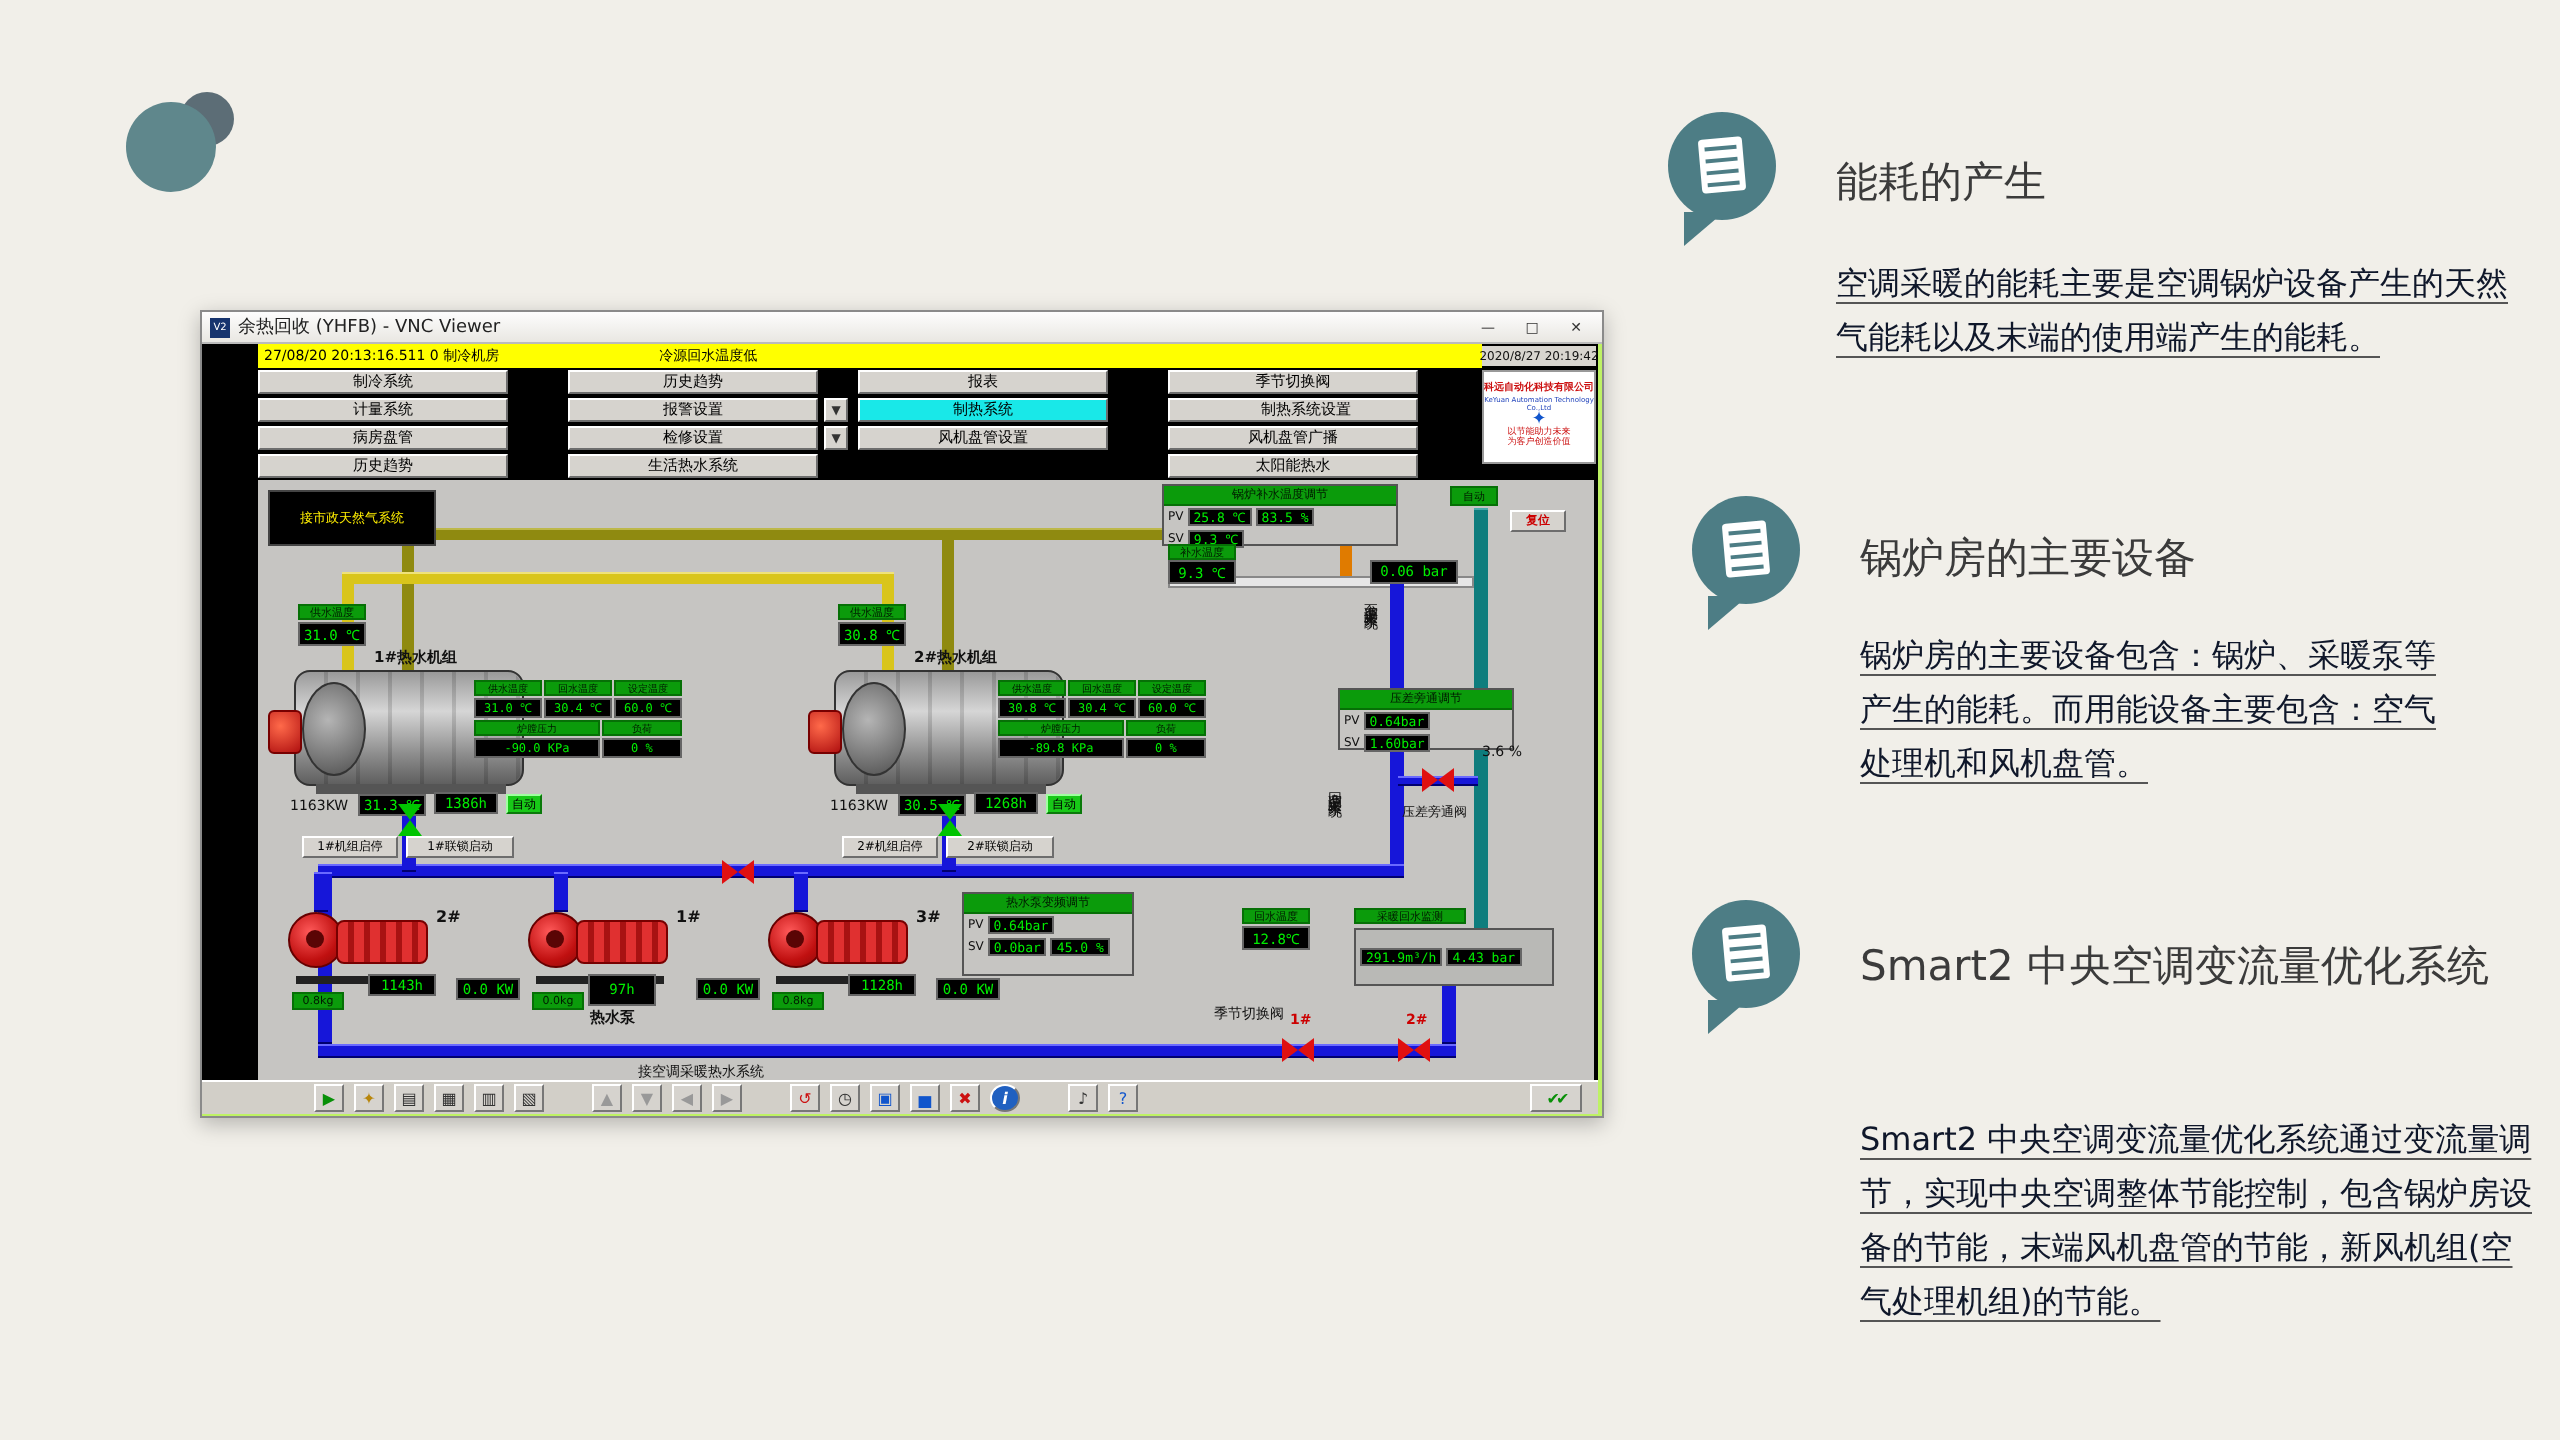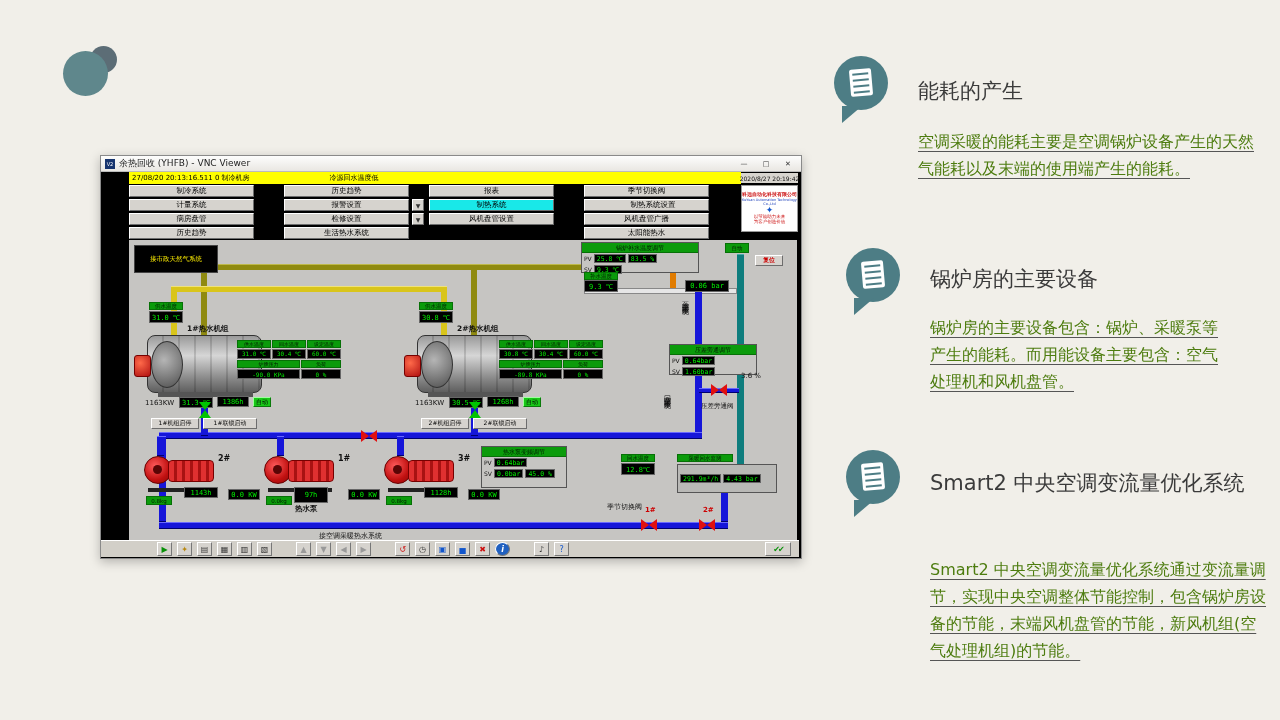"空调采暖的能耗主要是空调锅炉设备产生的天然气能耗以及末端的使用端产生的能耗。" .sec-b { color: #4d7c0f -> #0f172a }
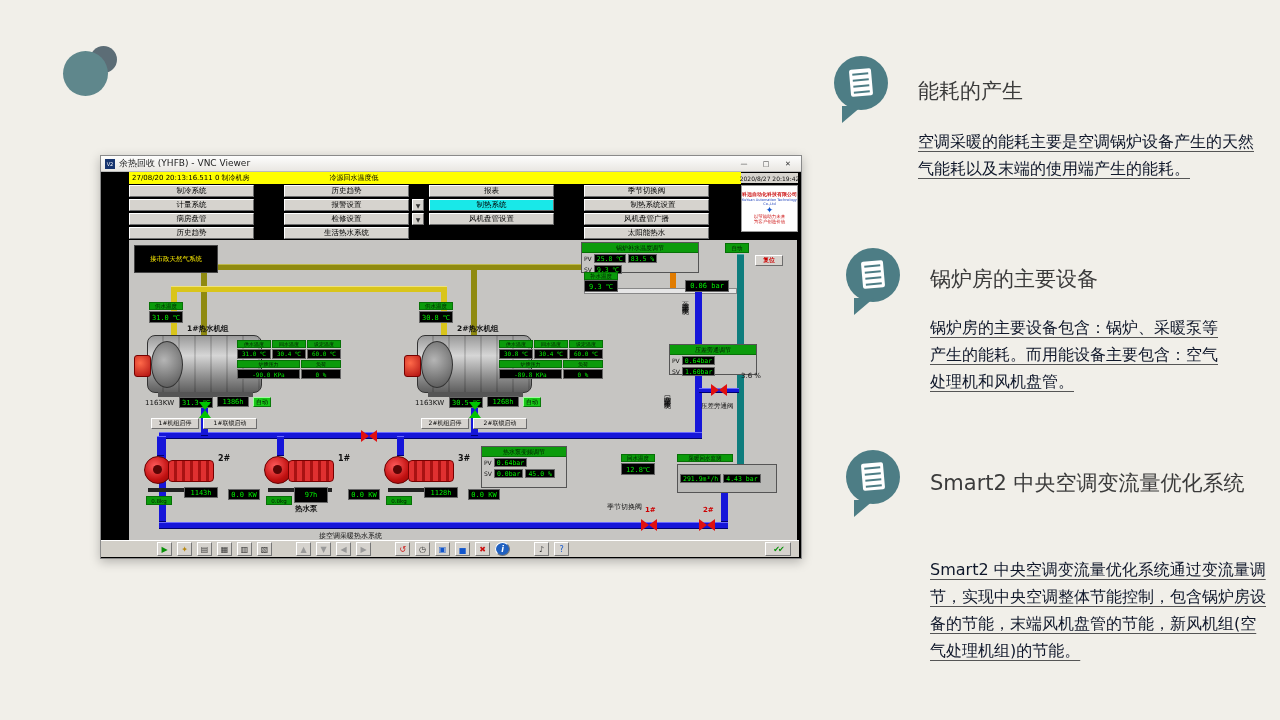"余热回收 (YHFB) - VNC Viewer" .vnc { background: #000000 -> #bef264 }
